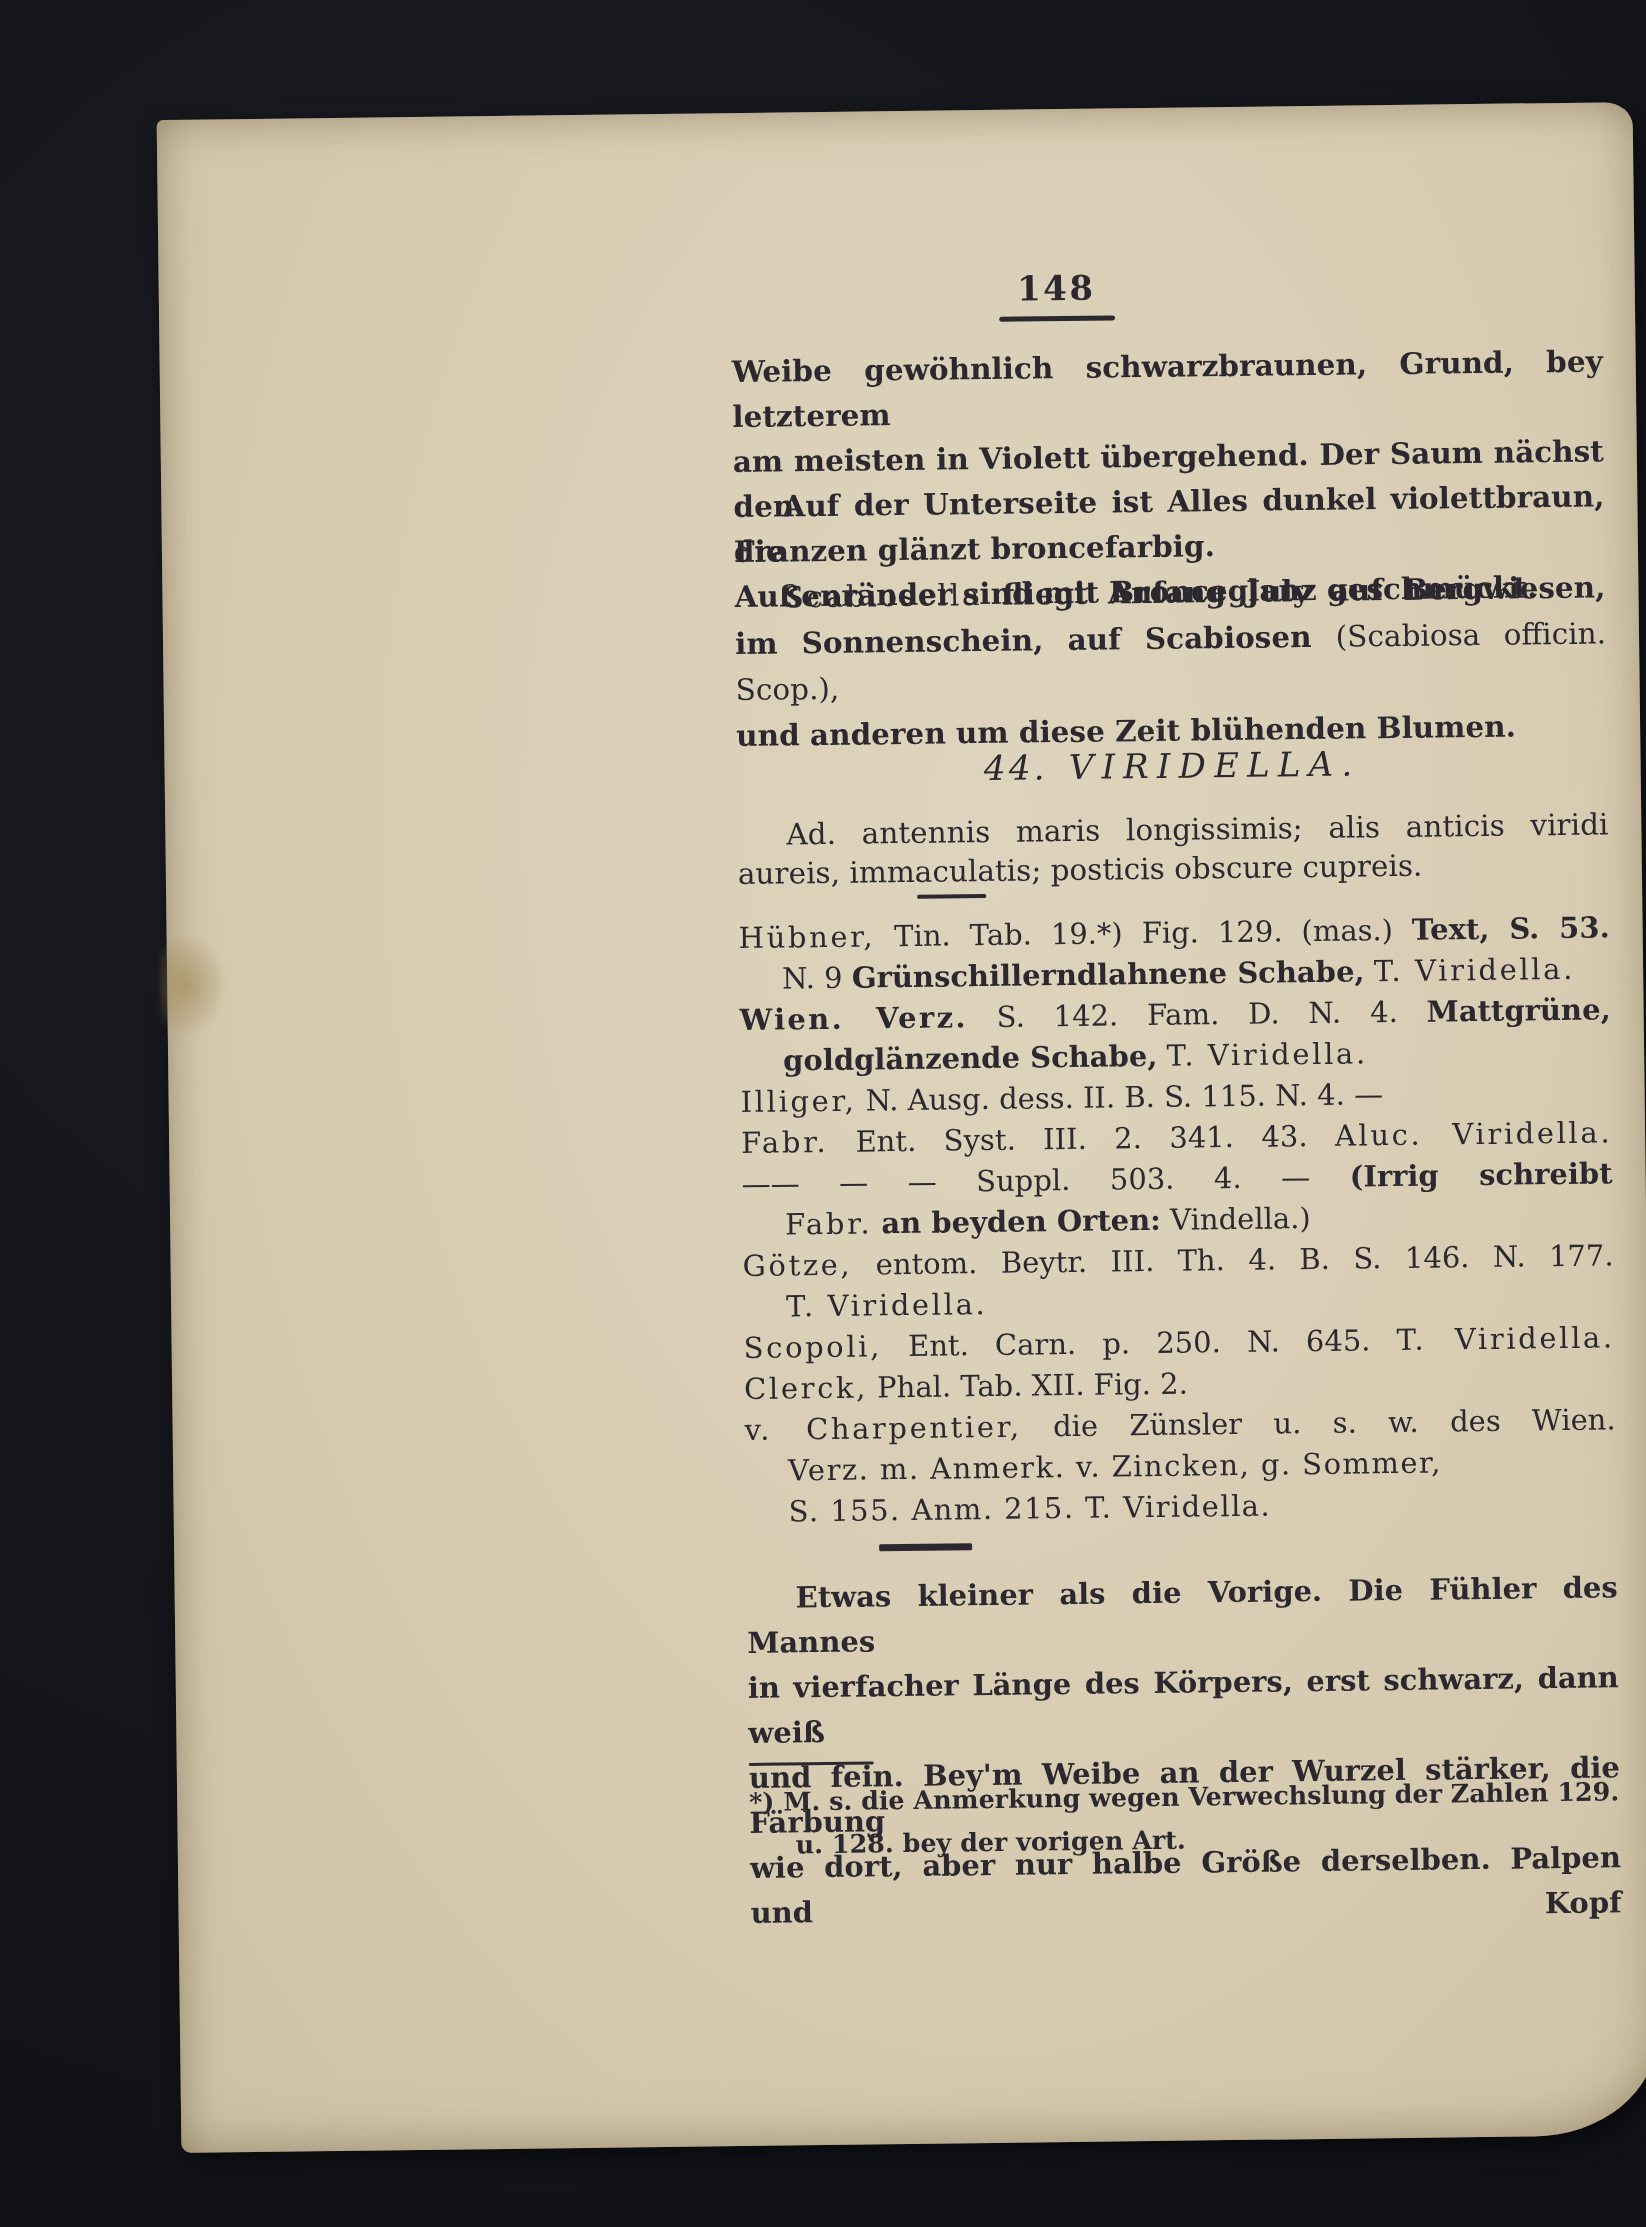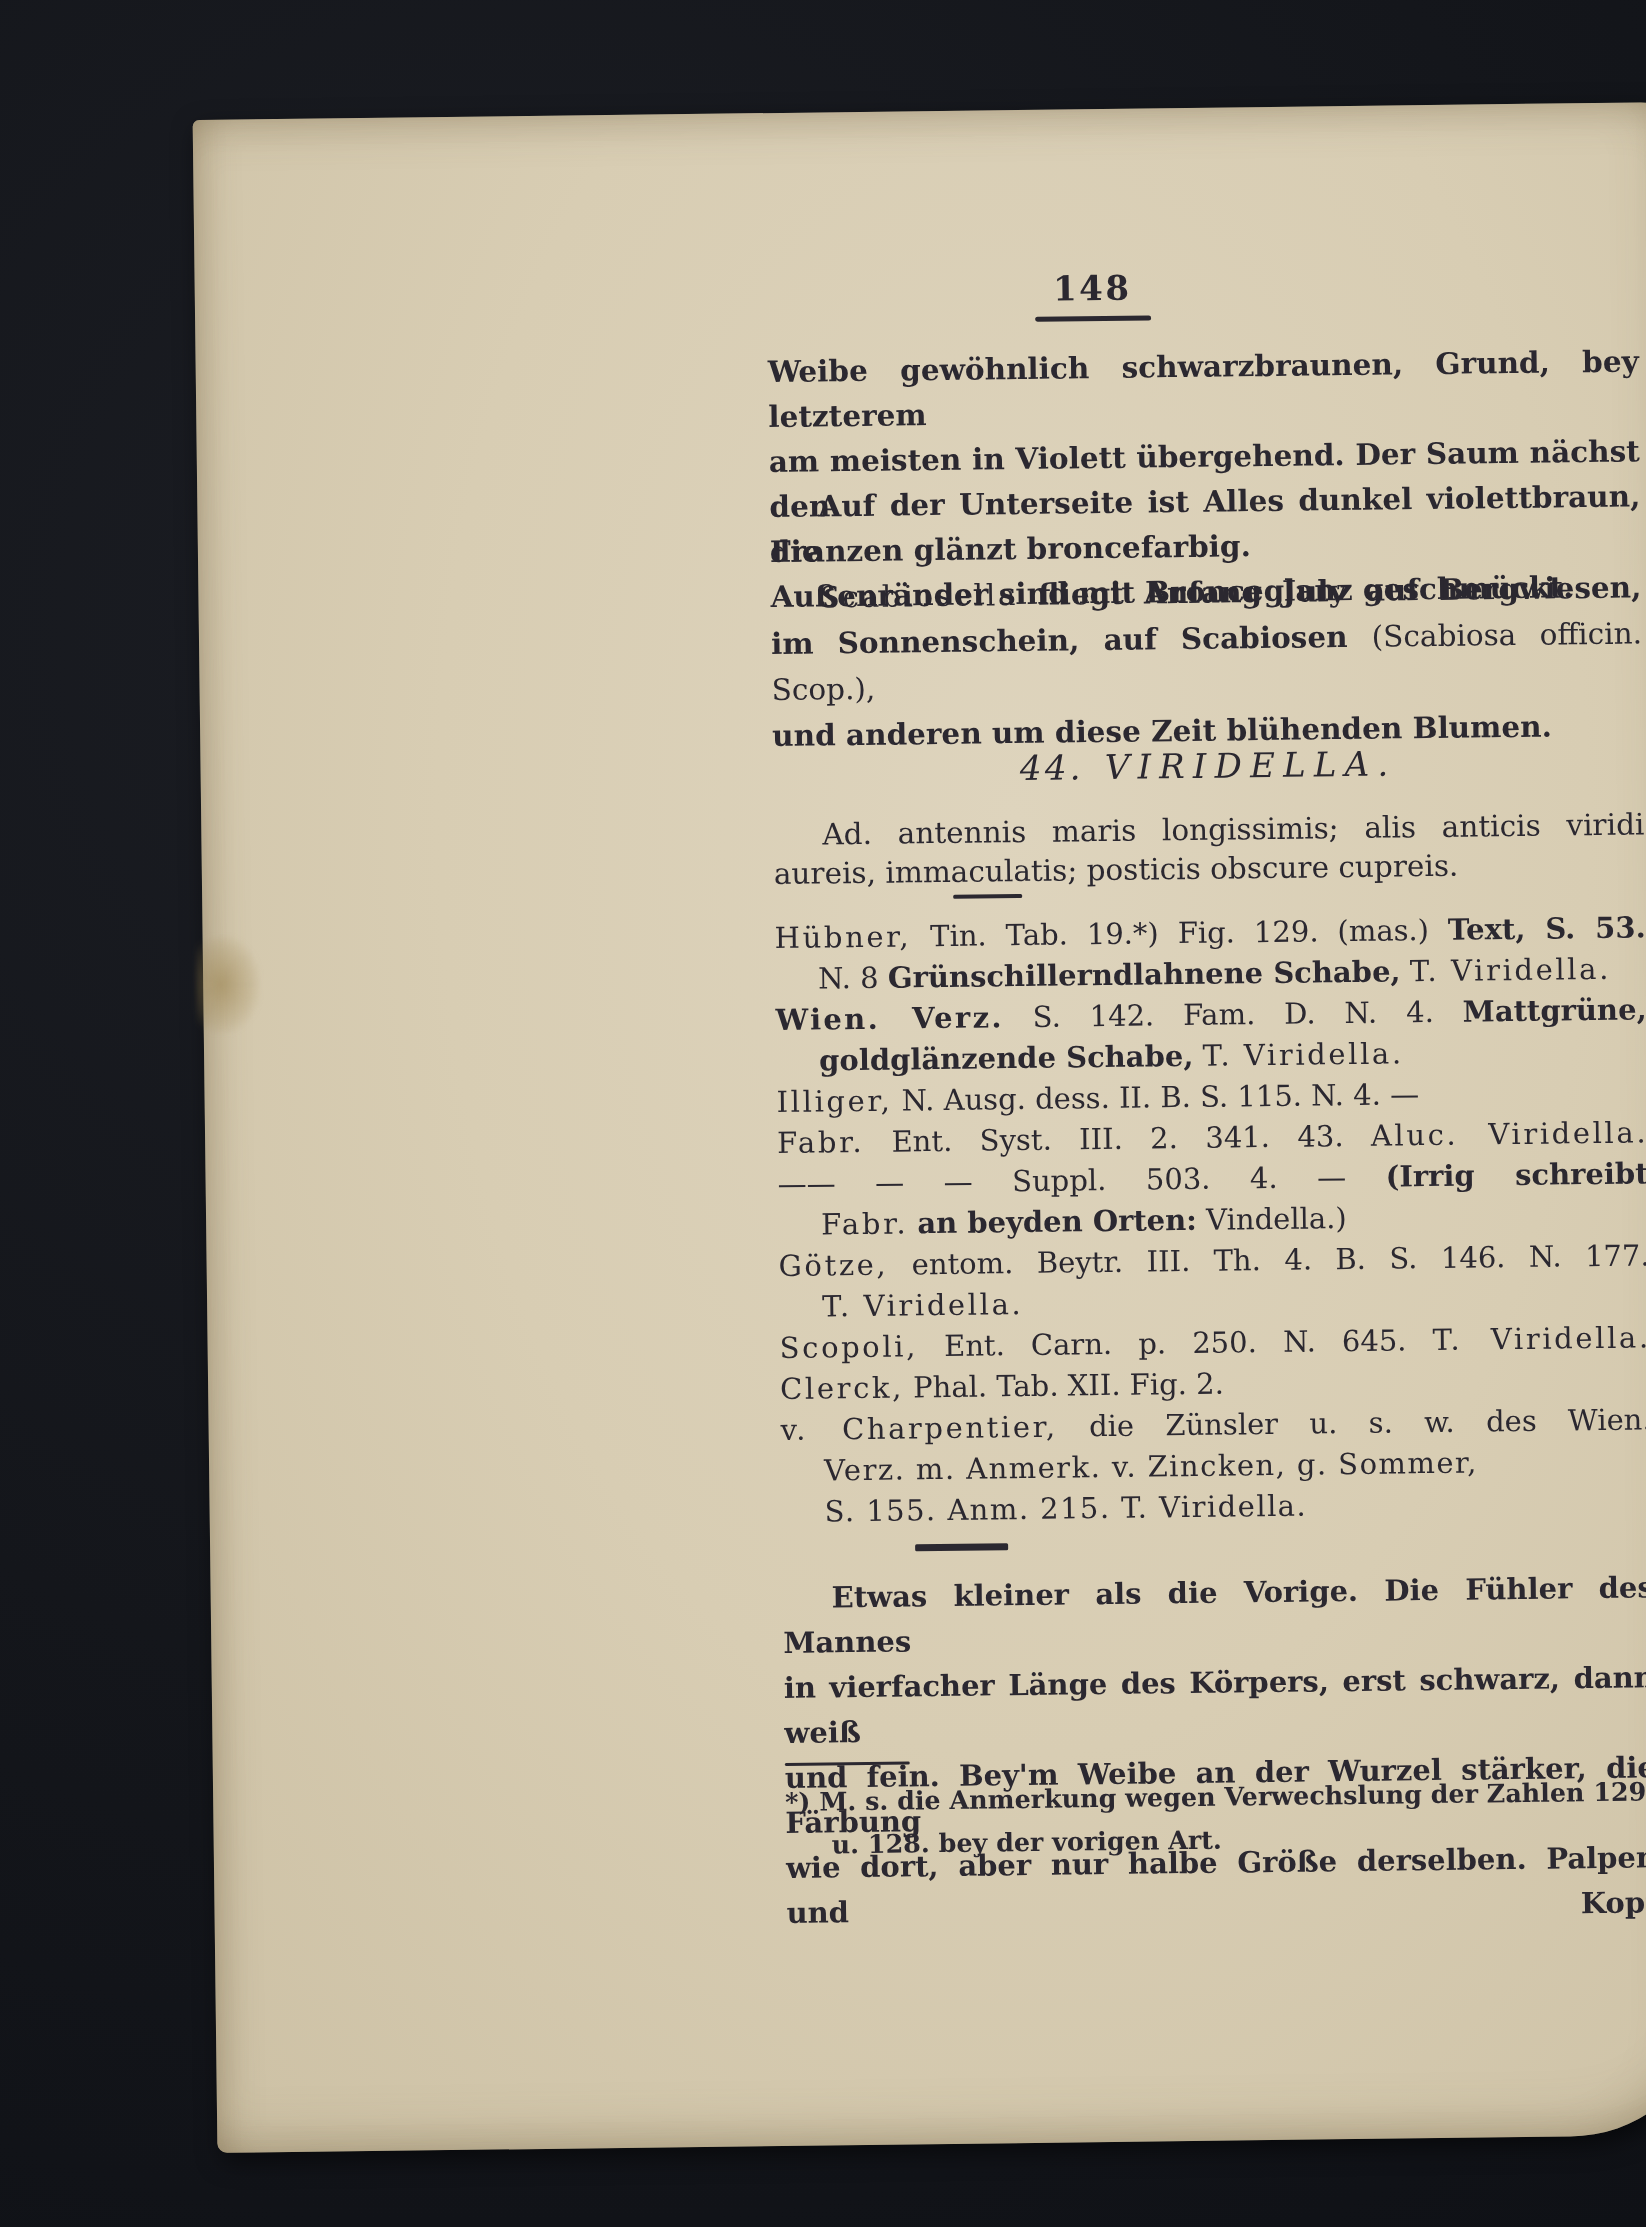"148" .scan { margin-left: 36px -> none }
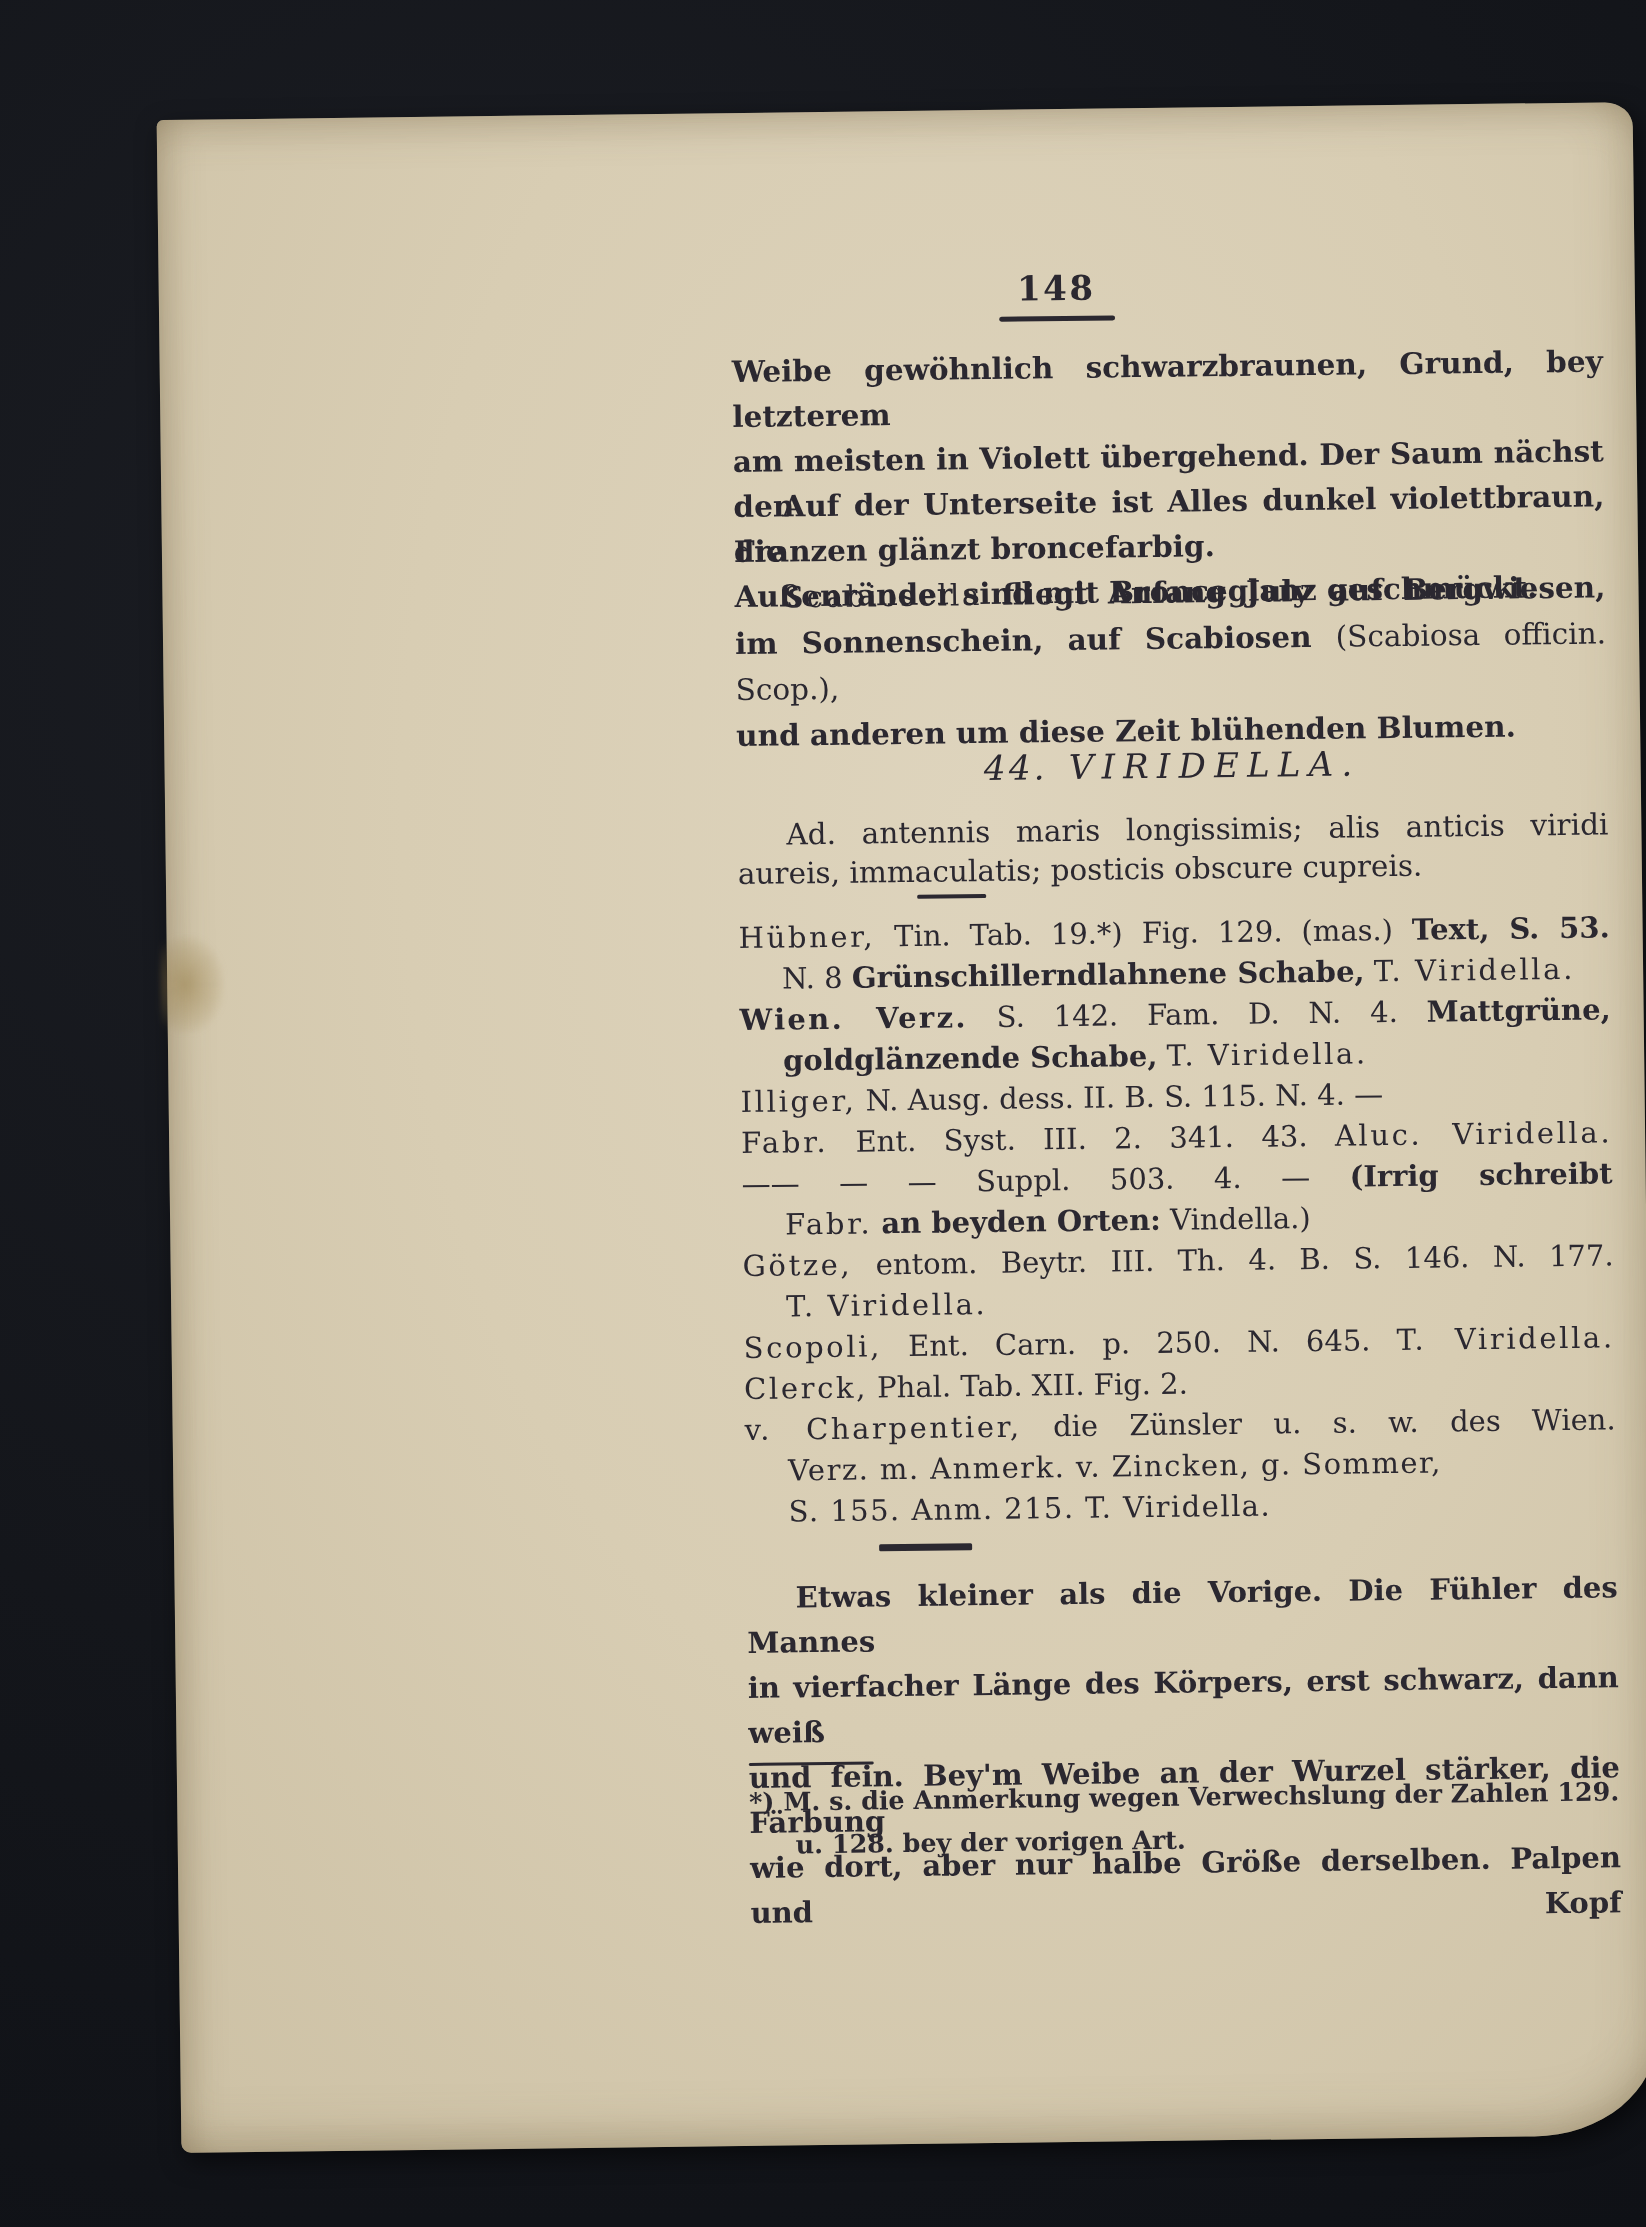"N. 8" span.an { text: 8 -> 9 }
